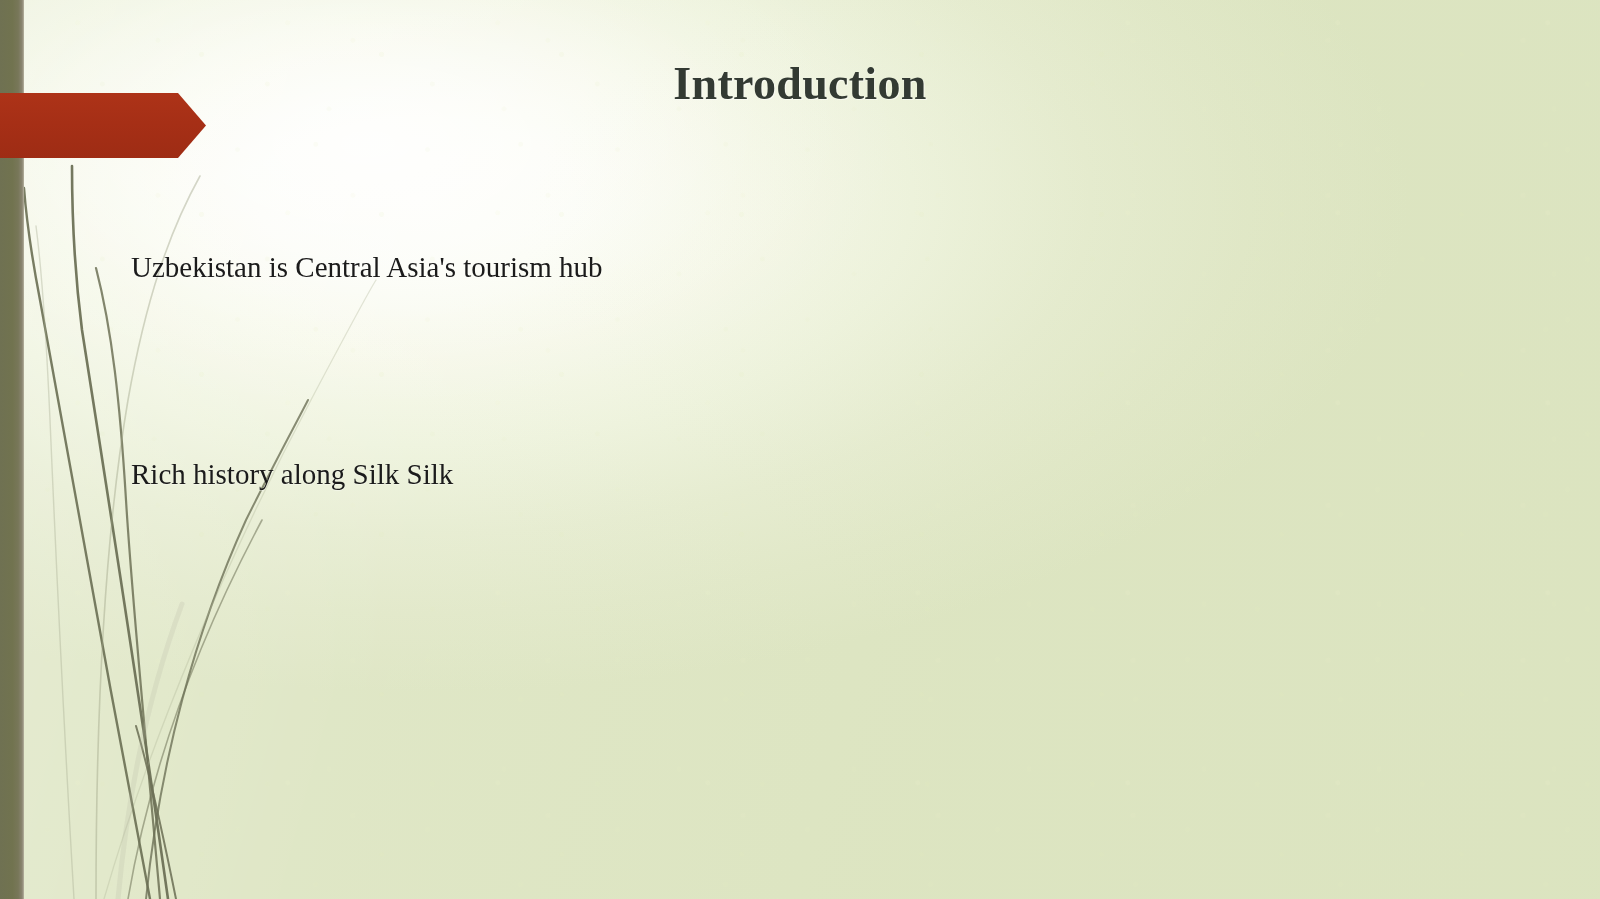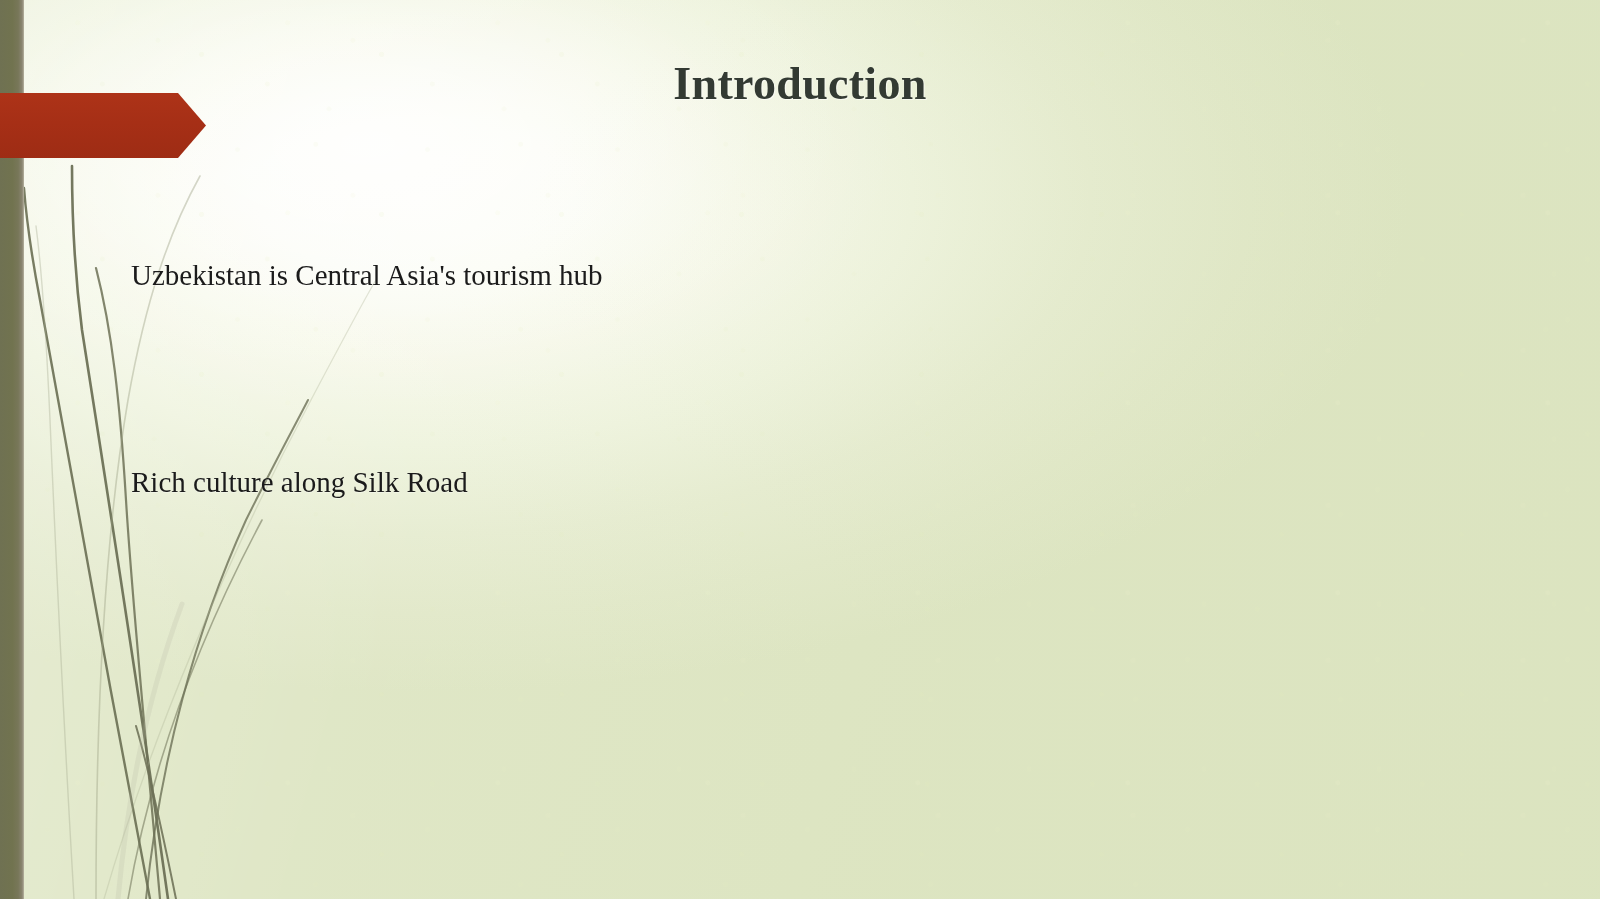"Uzbekistan is Central Asia's tourism" .body-block { top: 236px -> 228px }
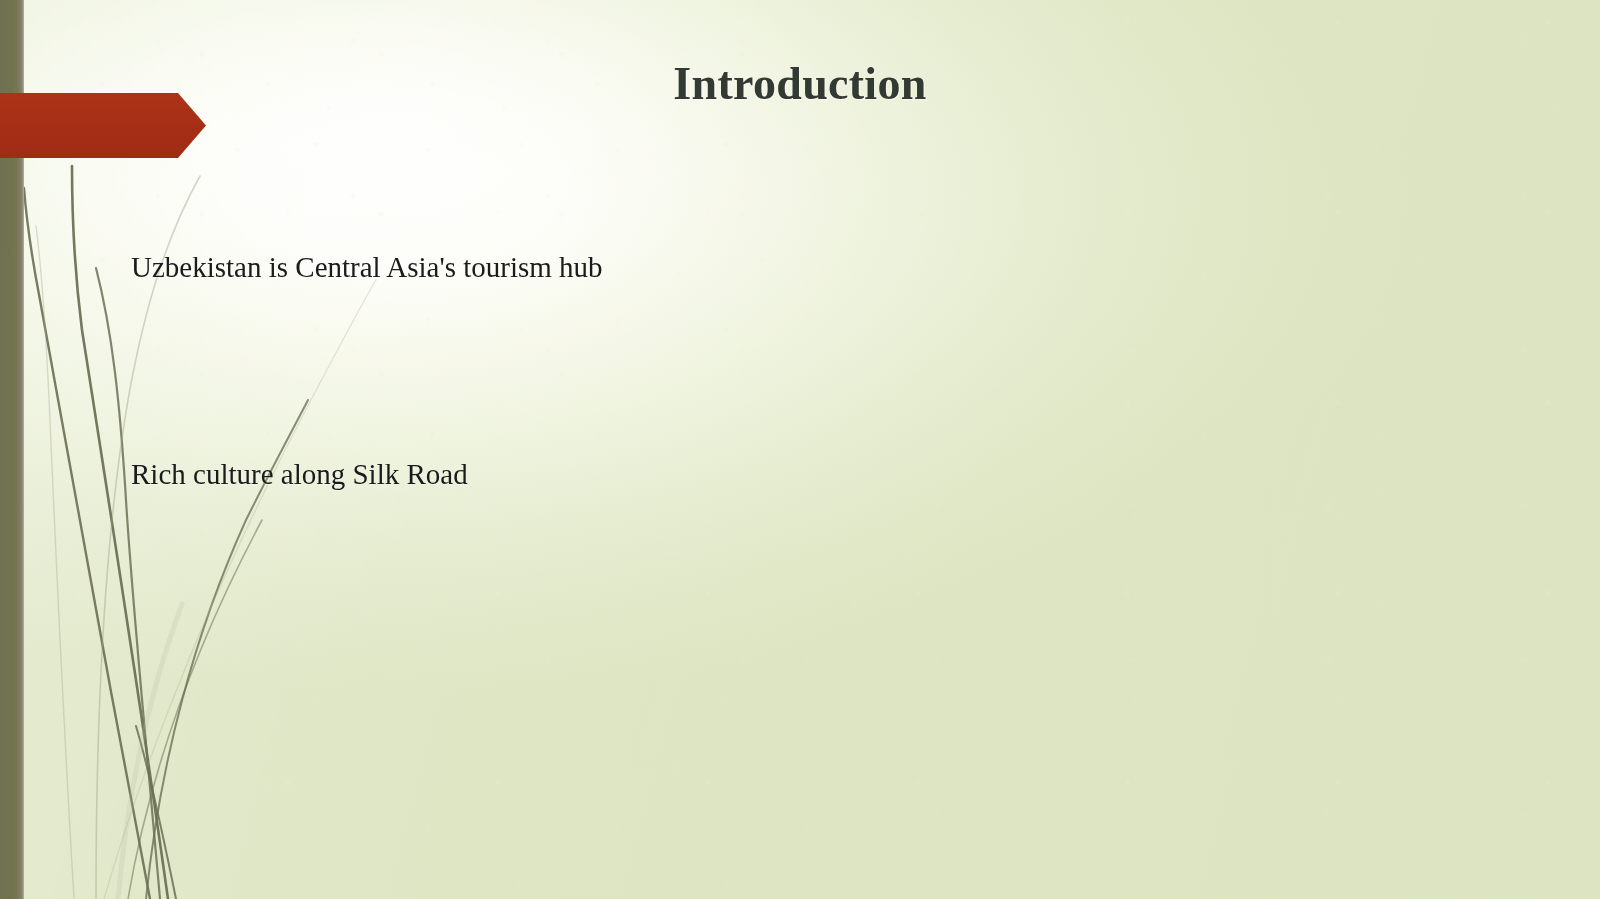"Rich culture along Silk Road" div.body-line { text: culture along Silk Road -> history along Silk Silk }
